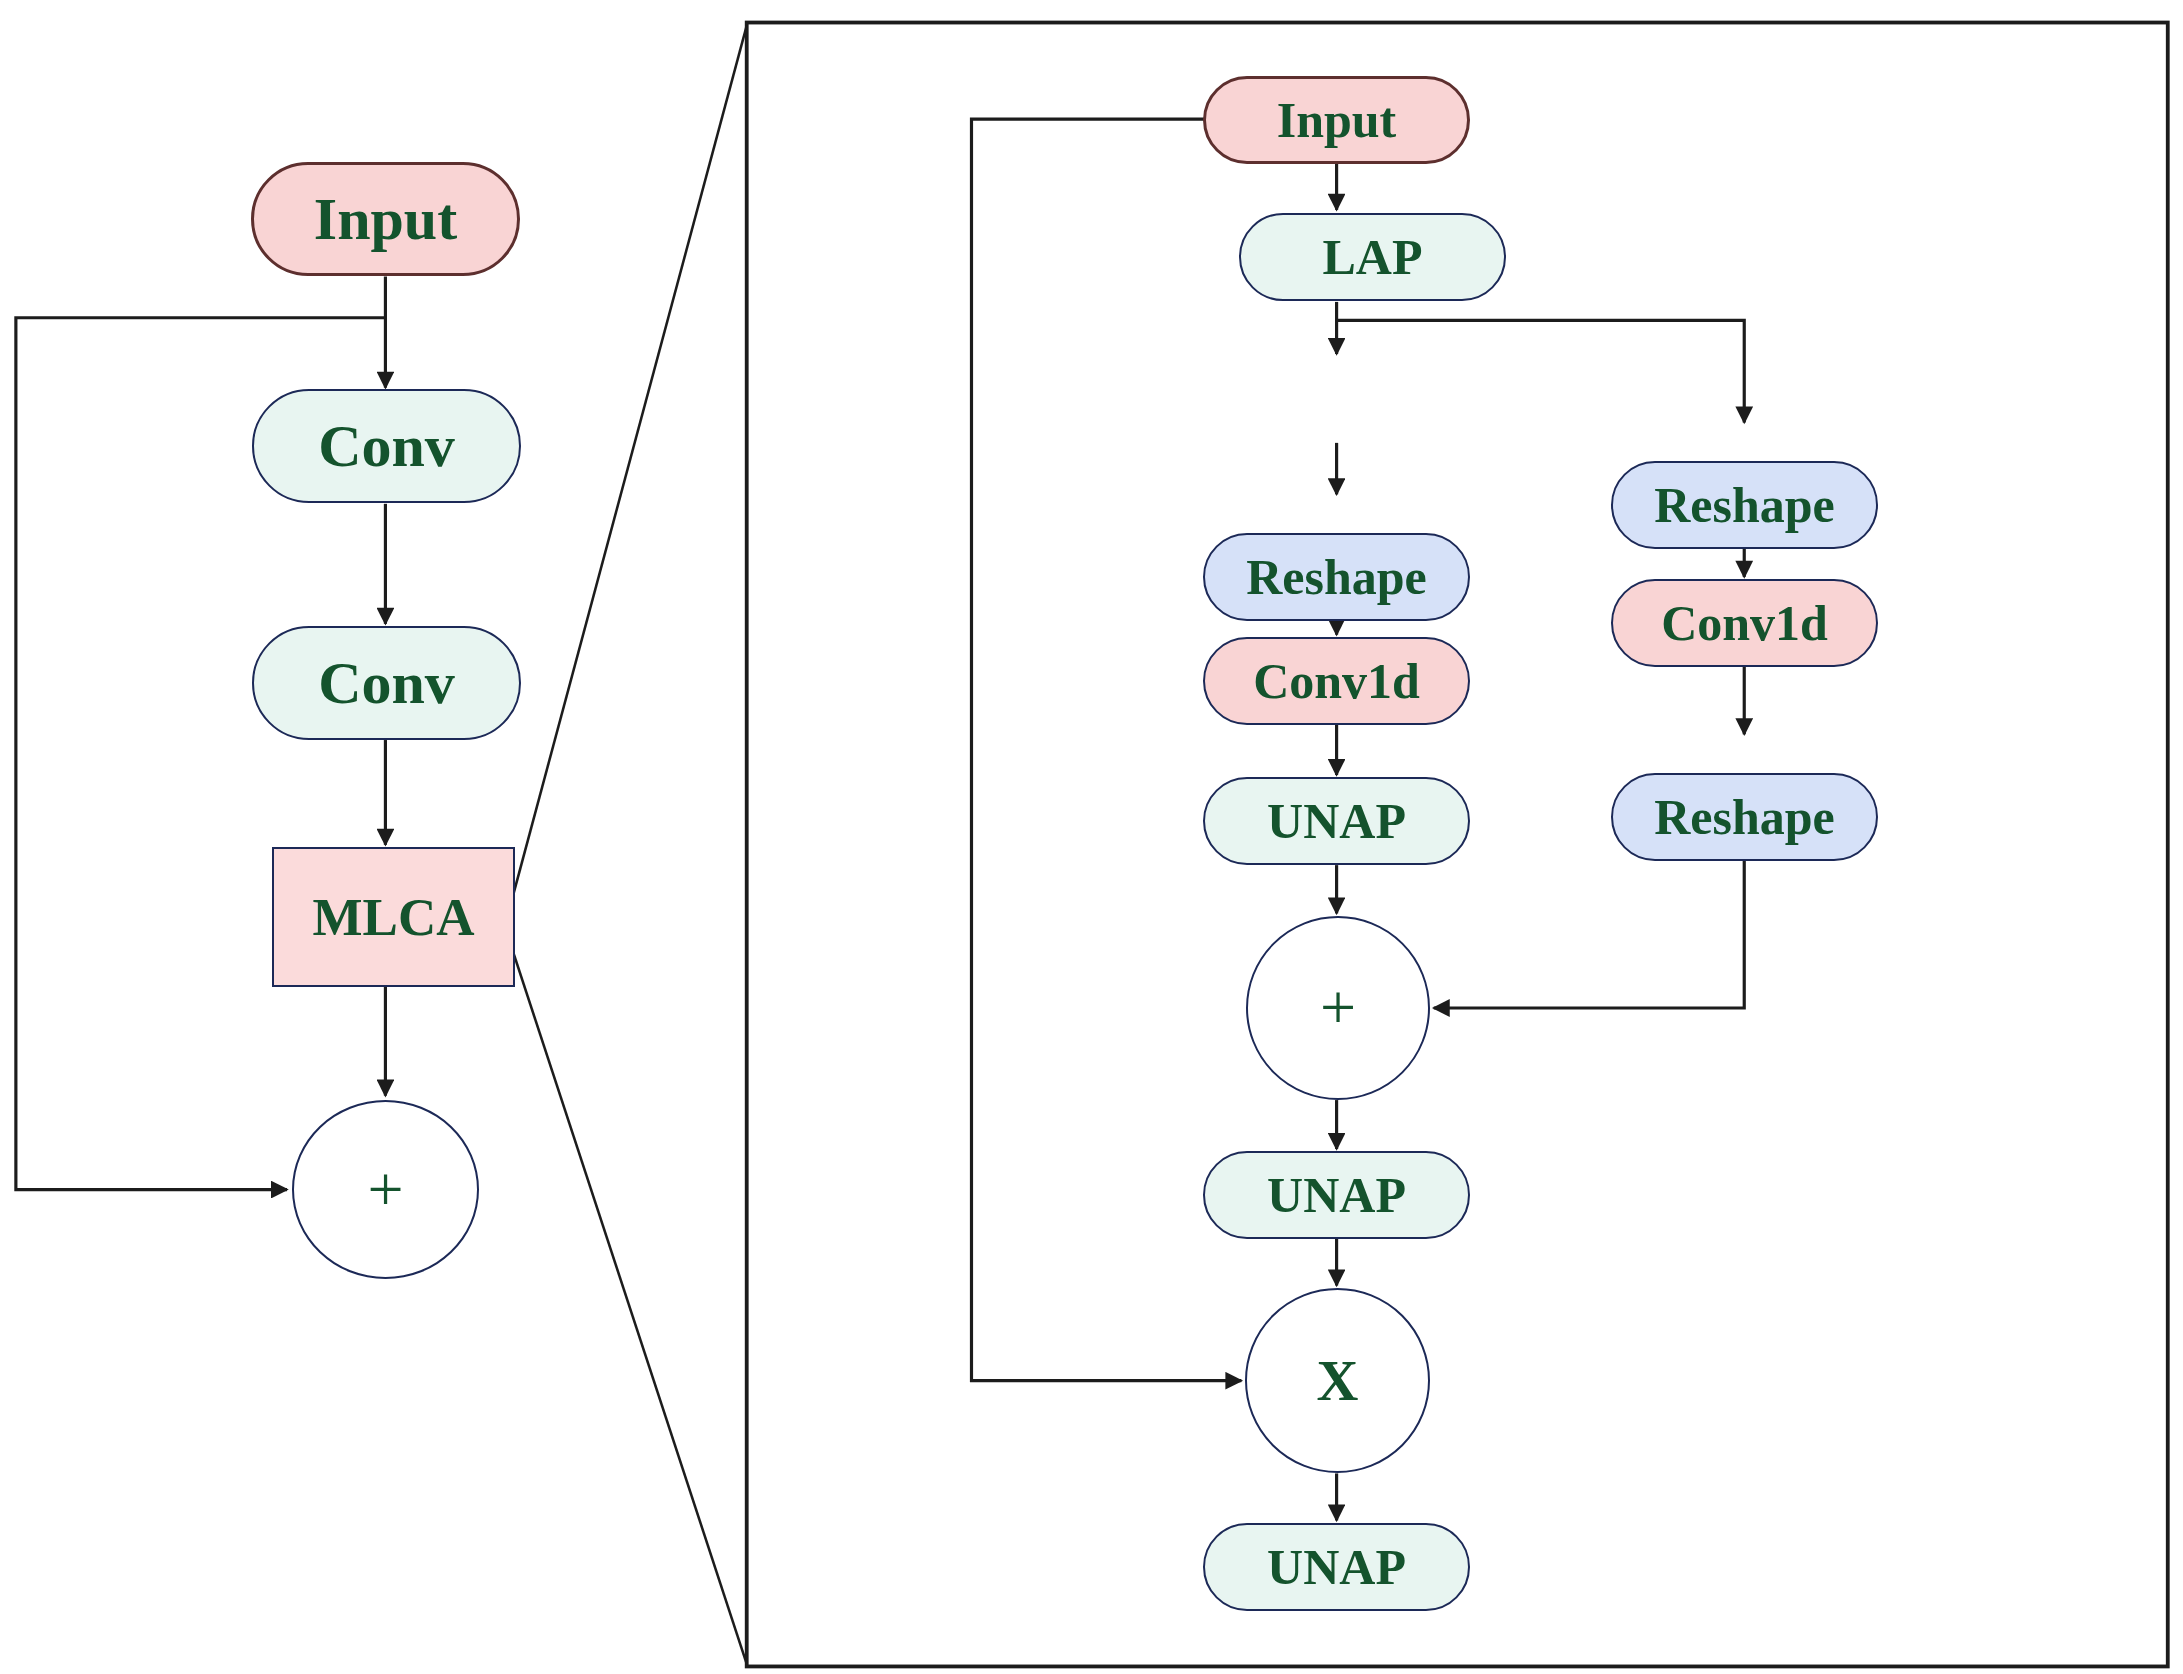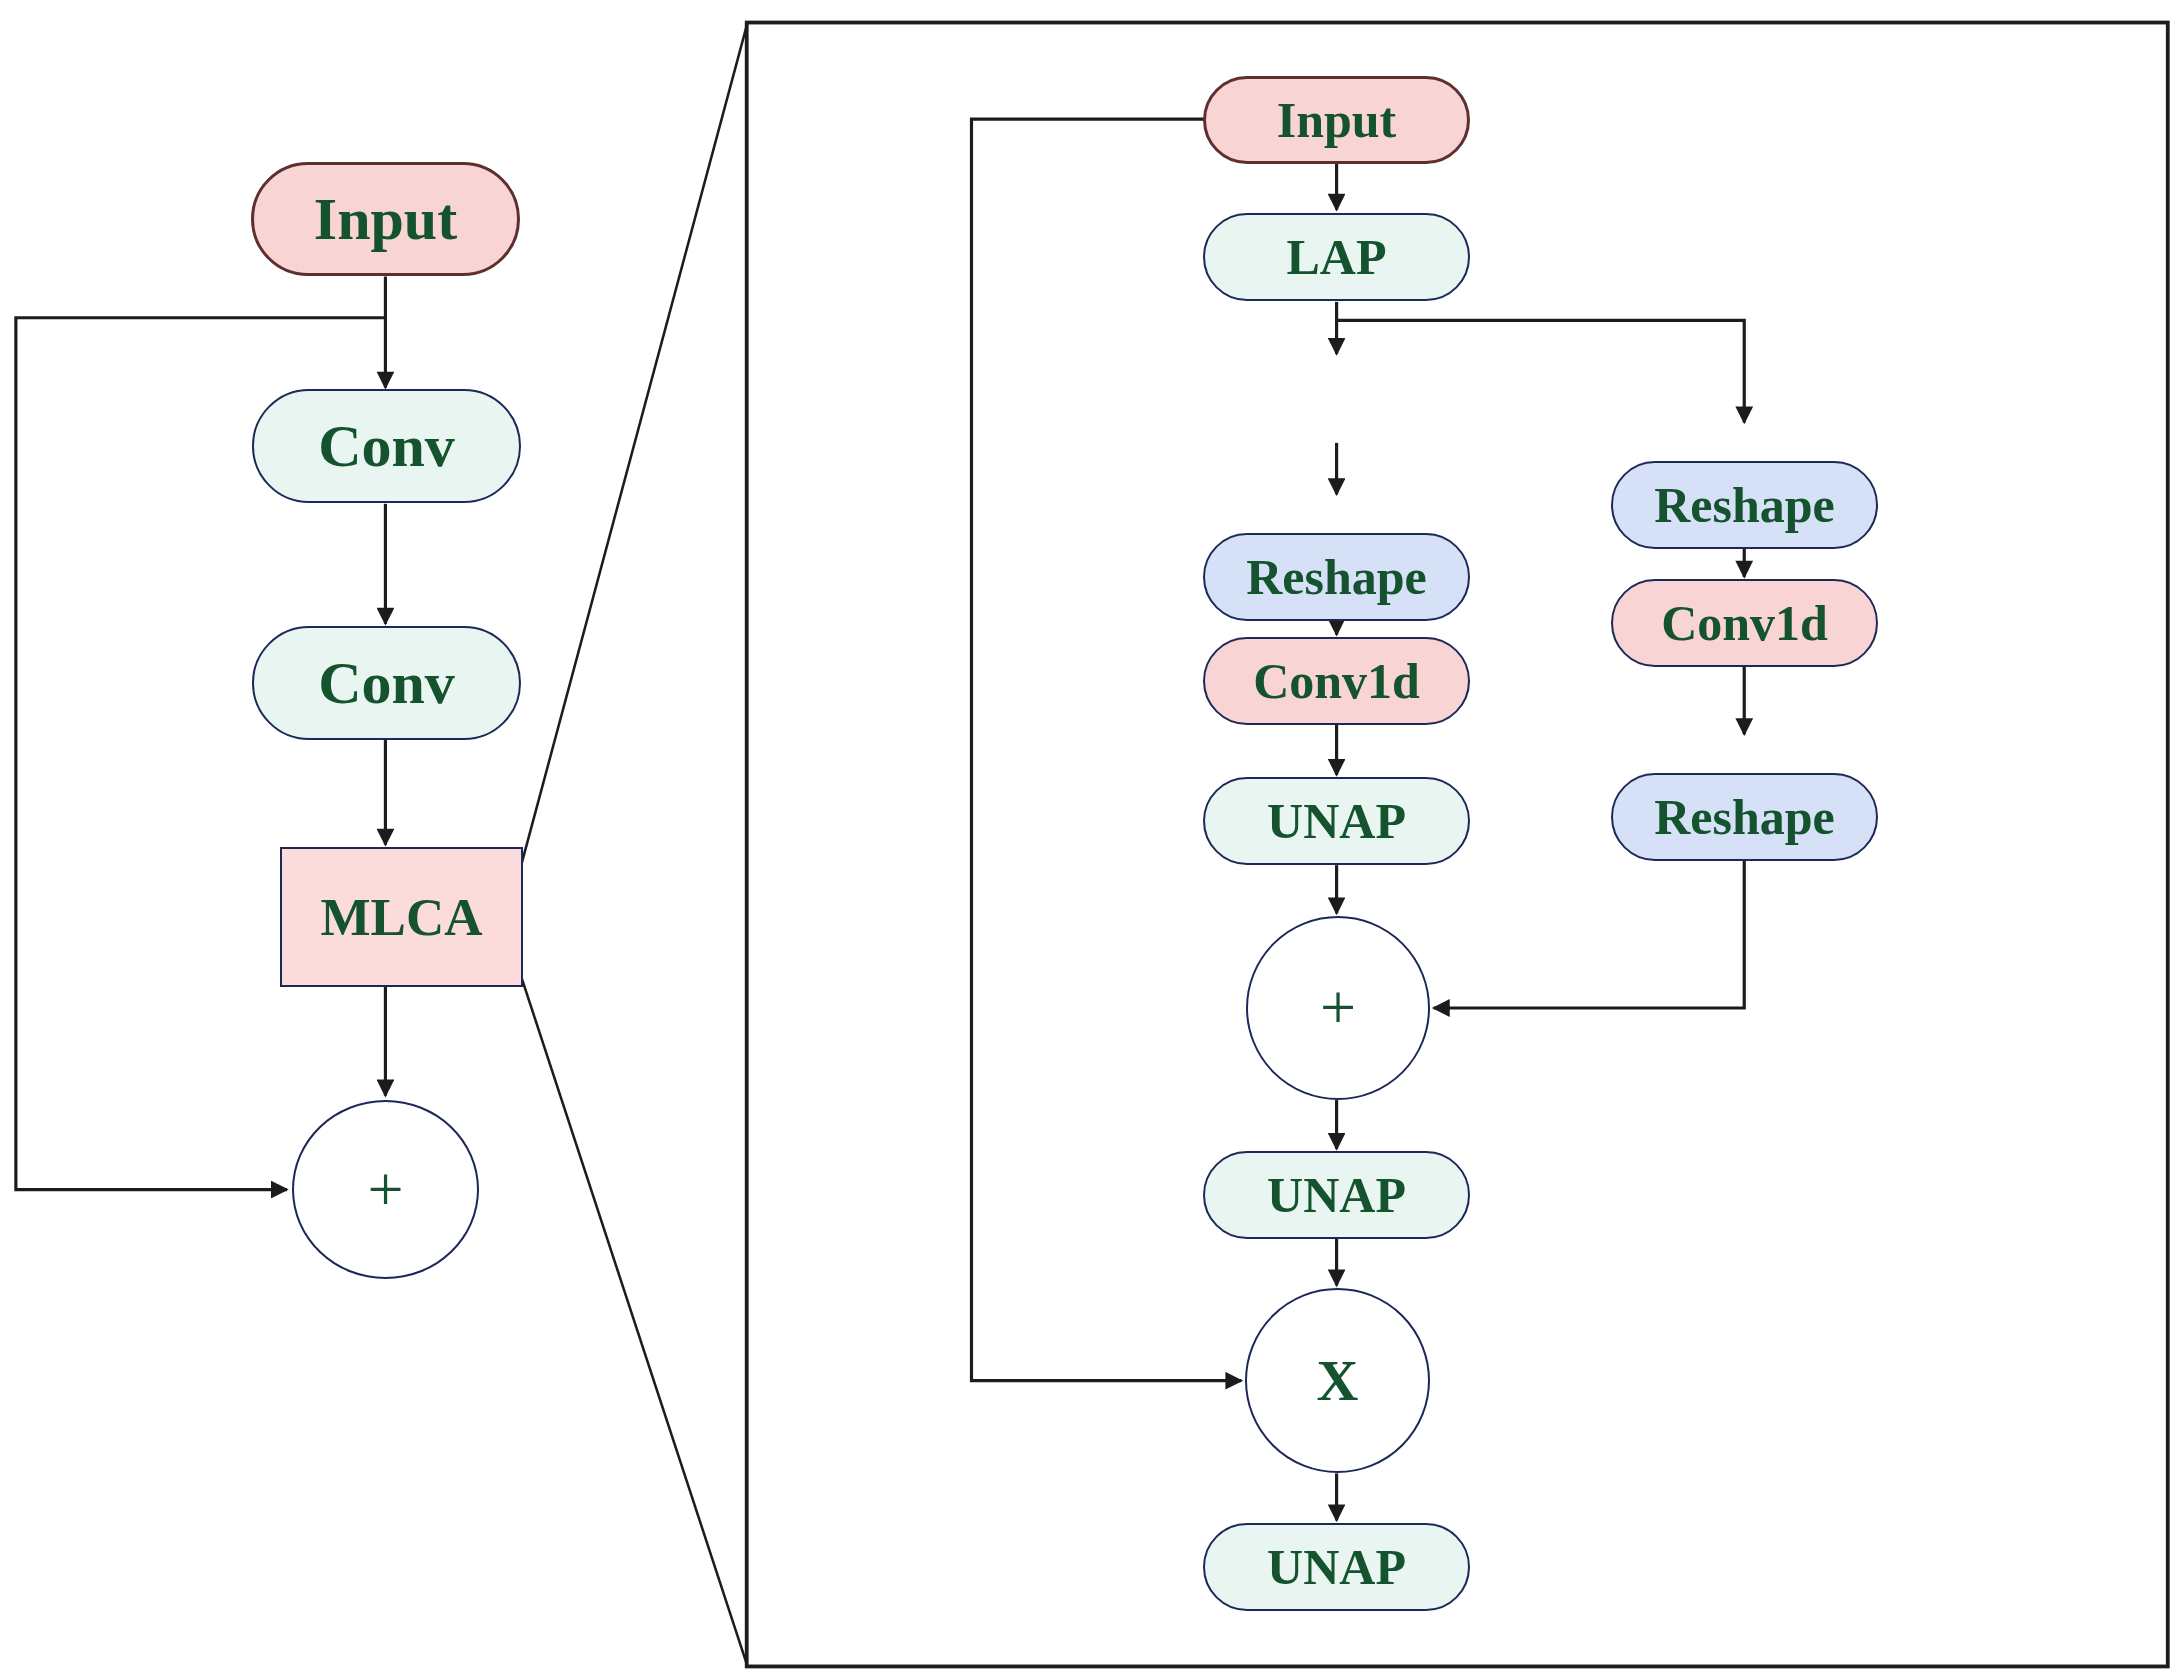"LAP" div.node { left: 1203px -> 1239px }
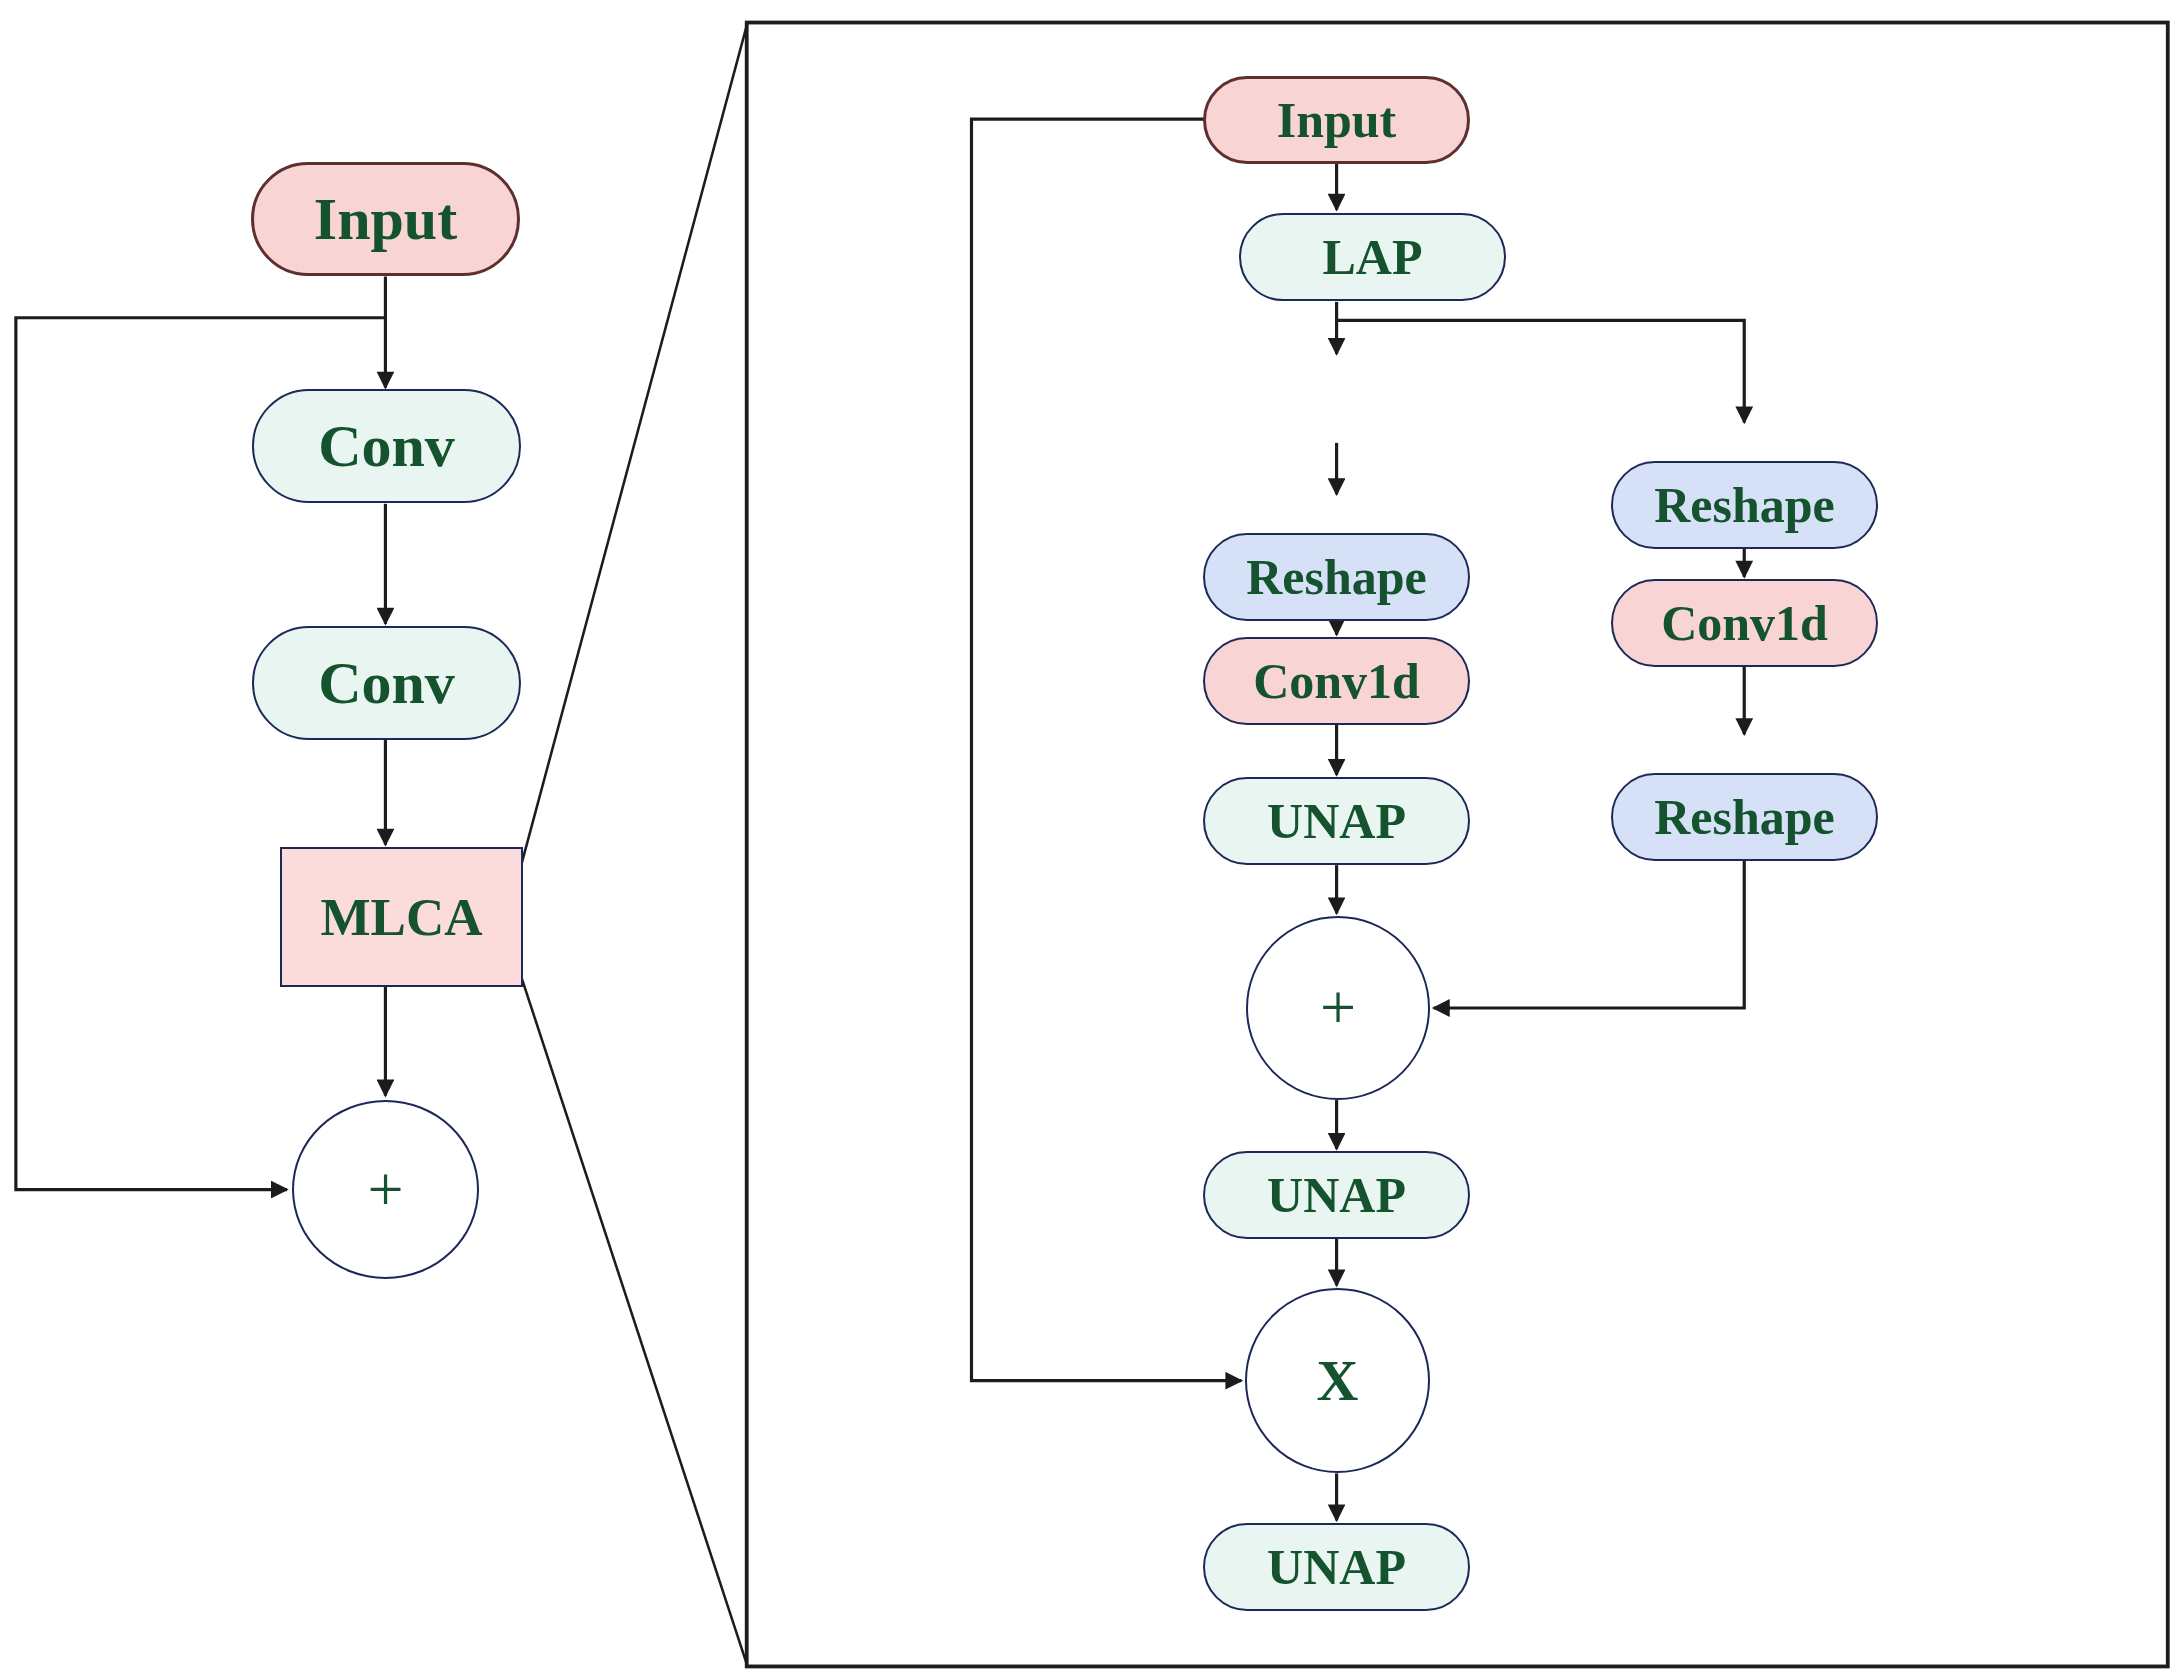"MLCA" div.node { left: 280px -> 272px }
